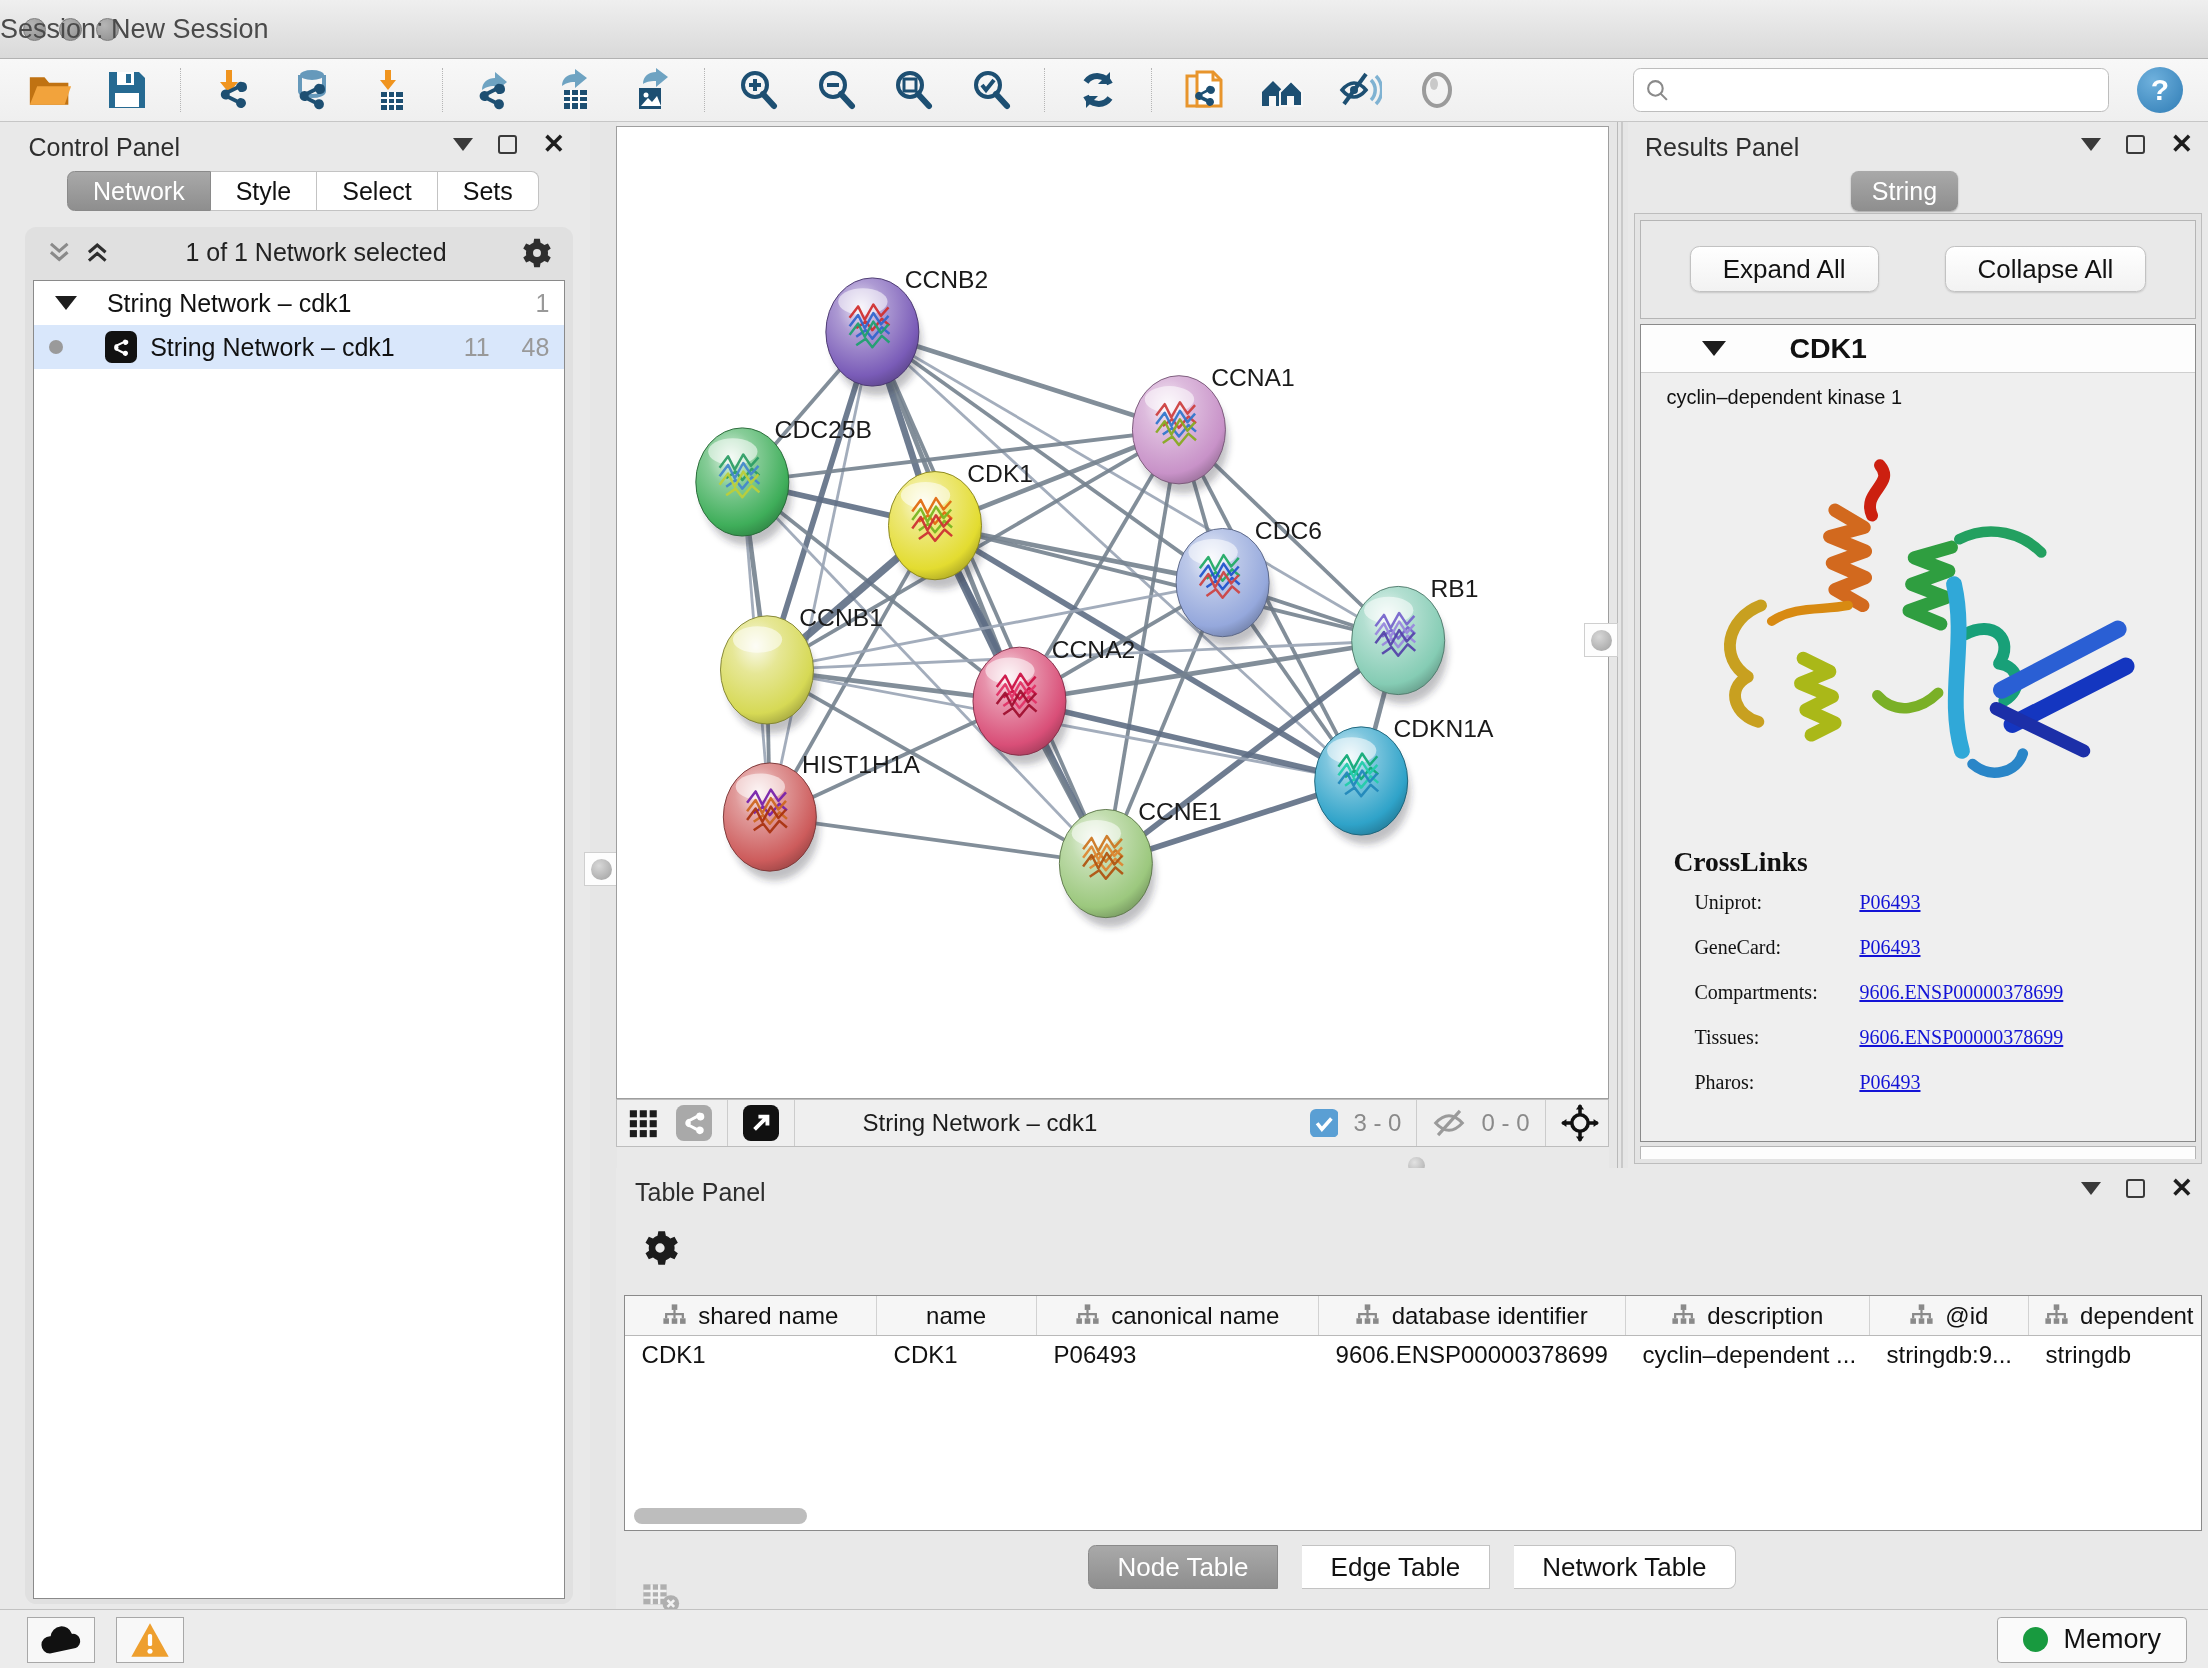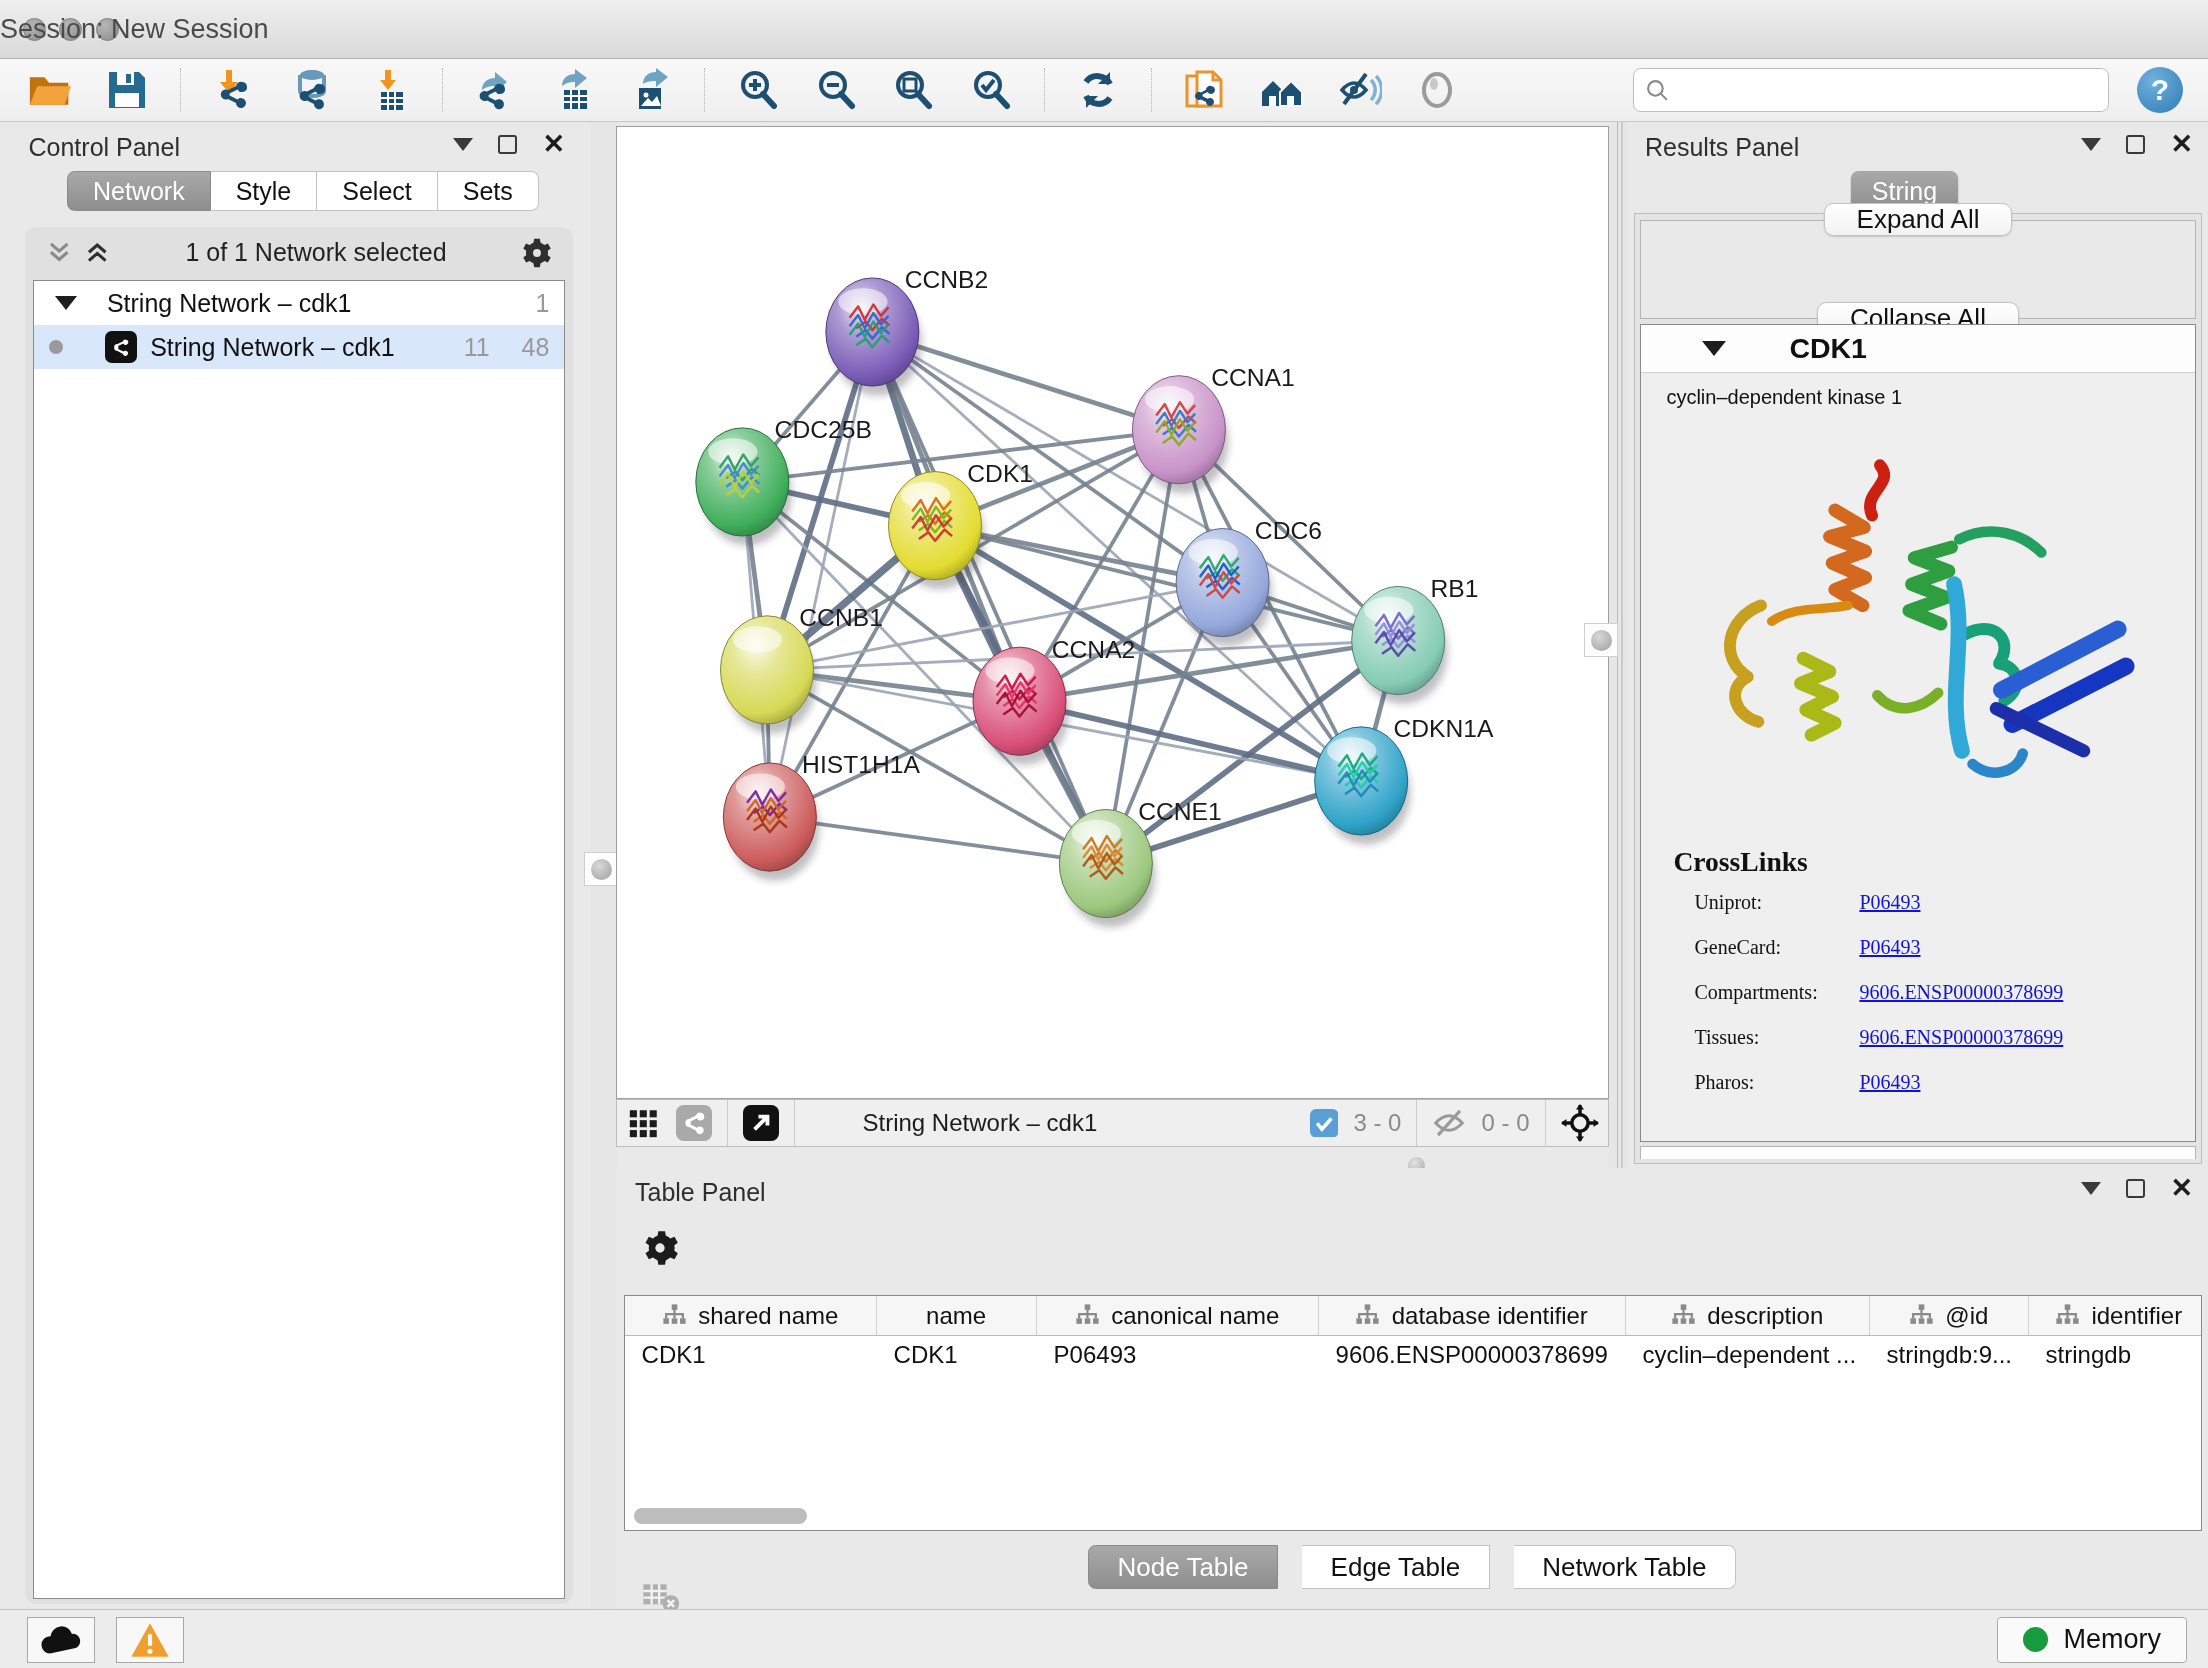"Expand All" .rp-btnbox { flex-direction: column -> none }
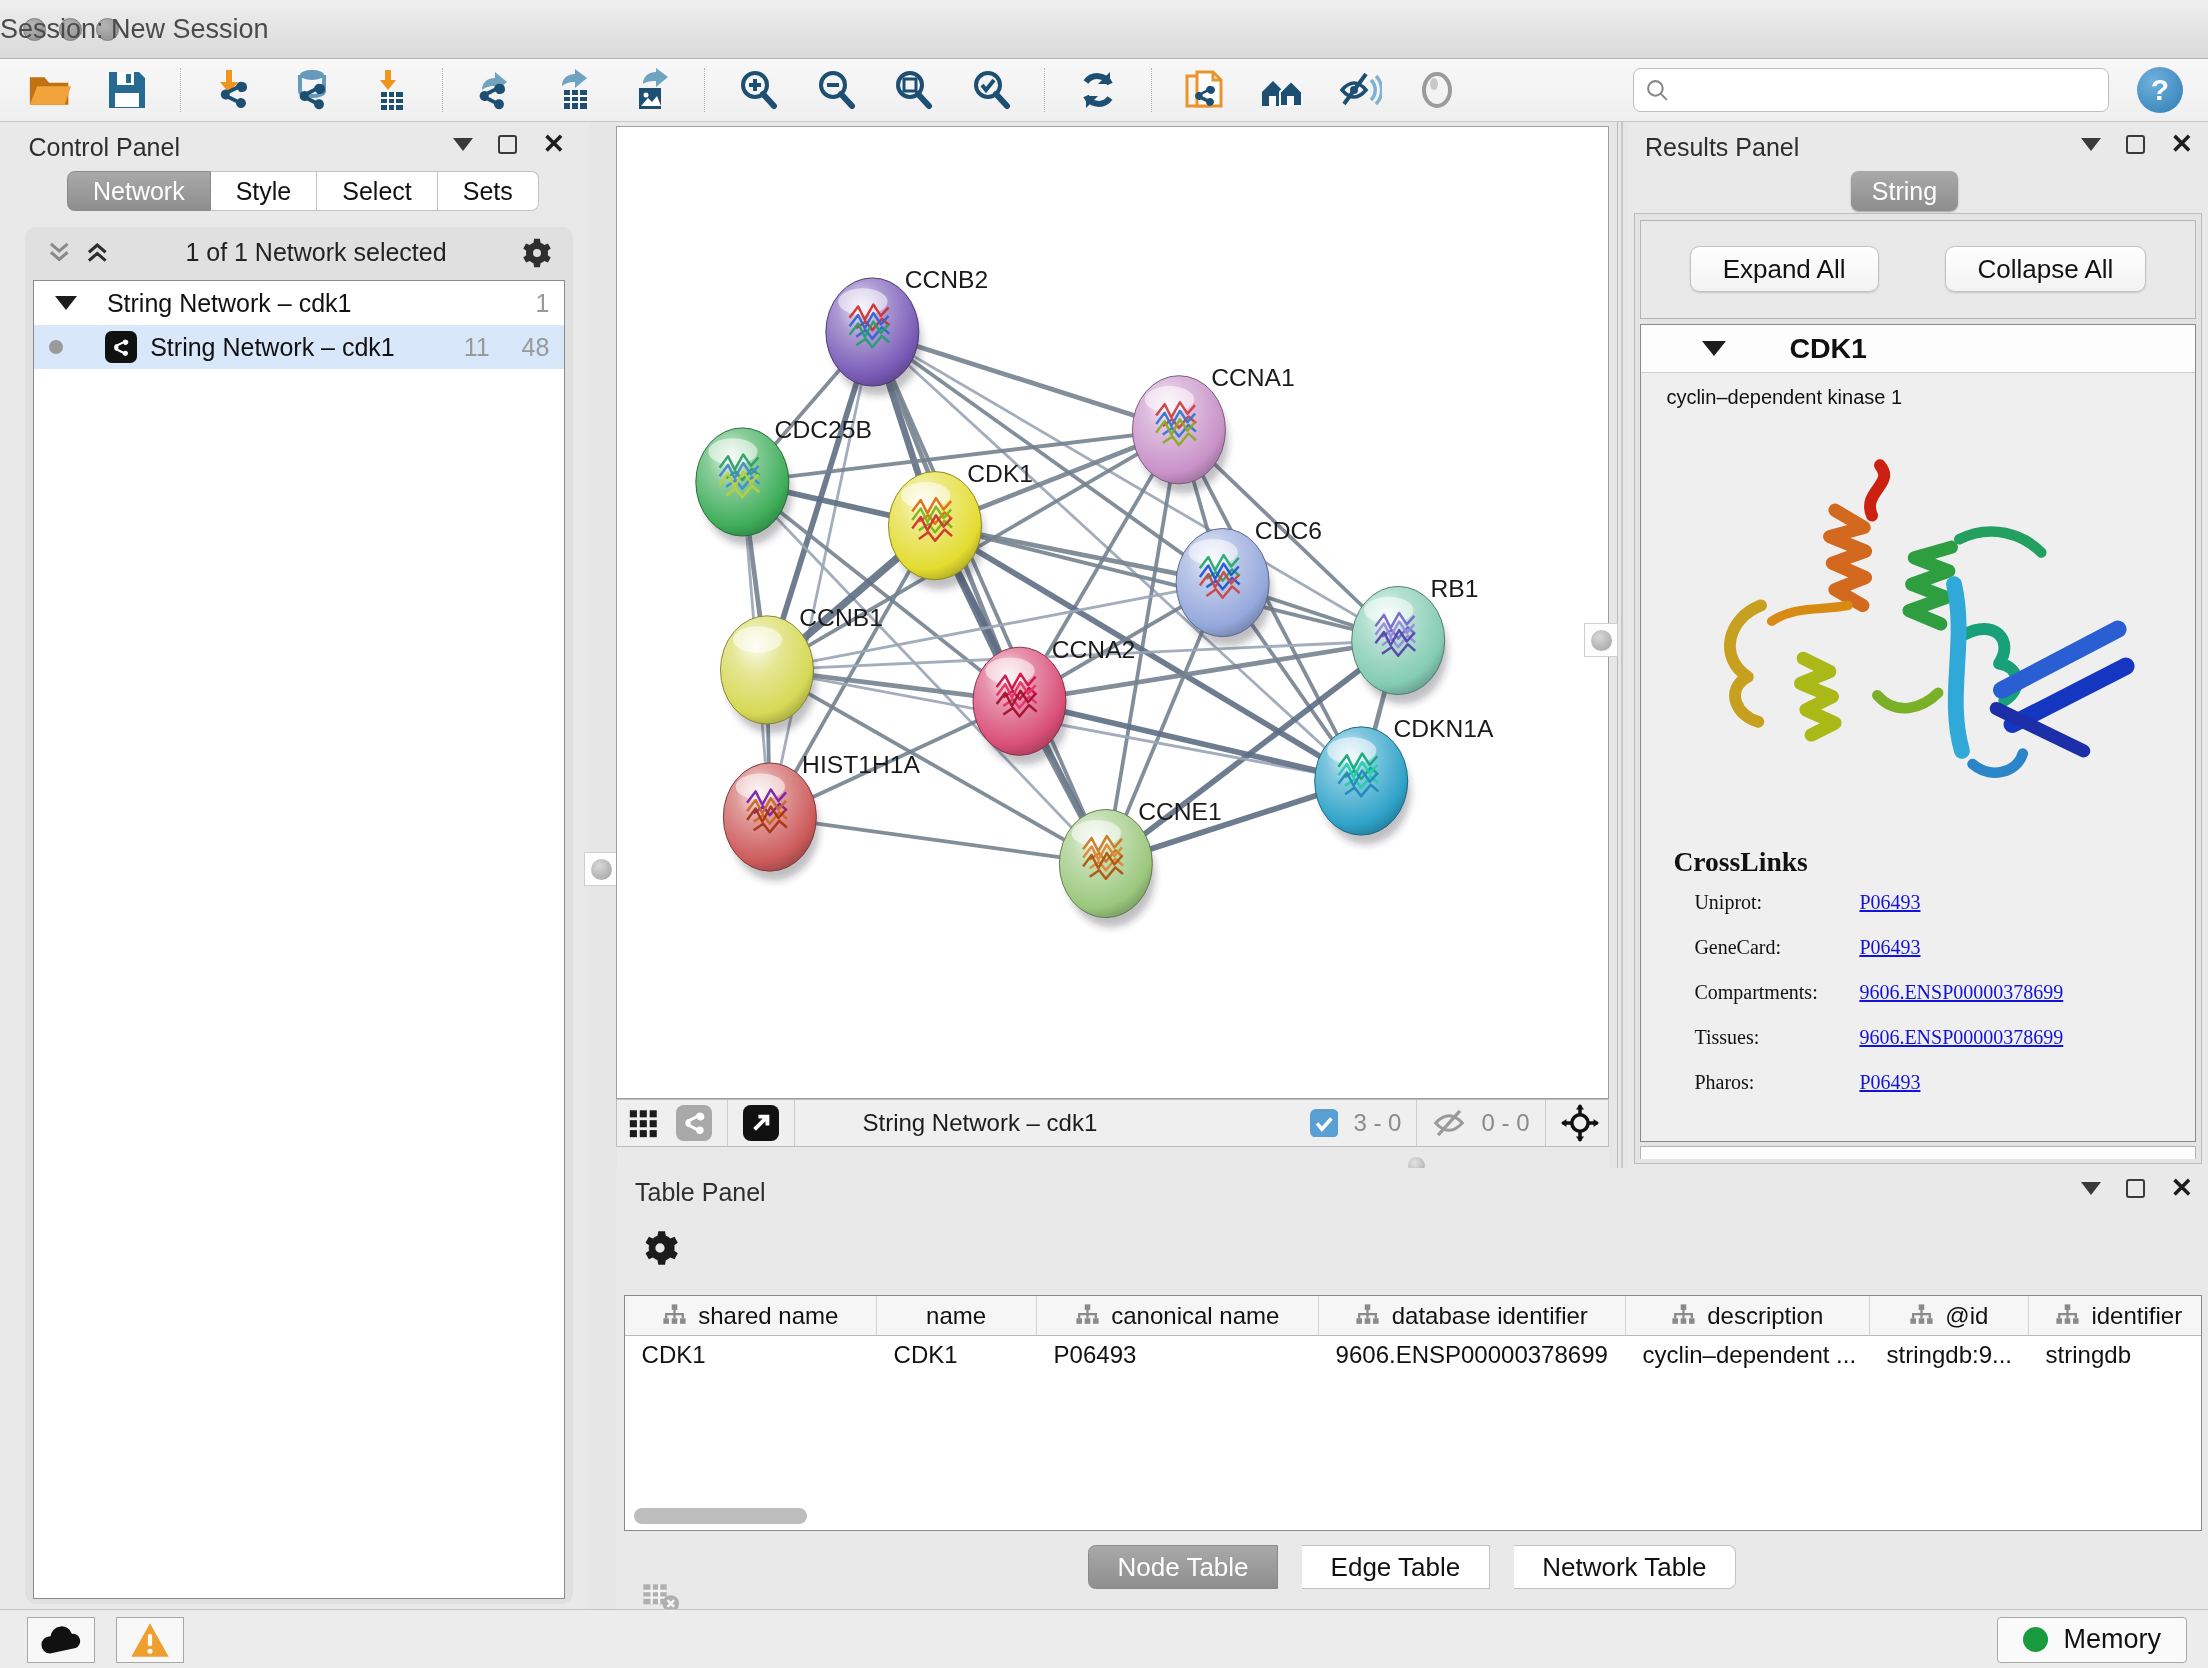"identifier" span { text: identifier -> dependent }
